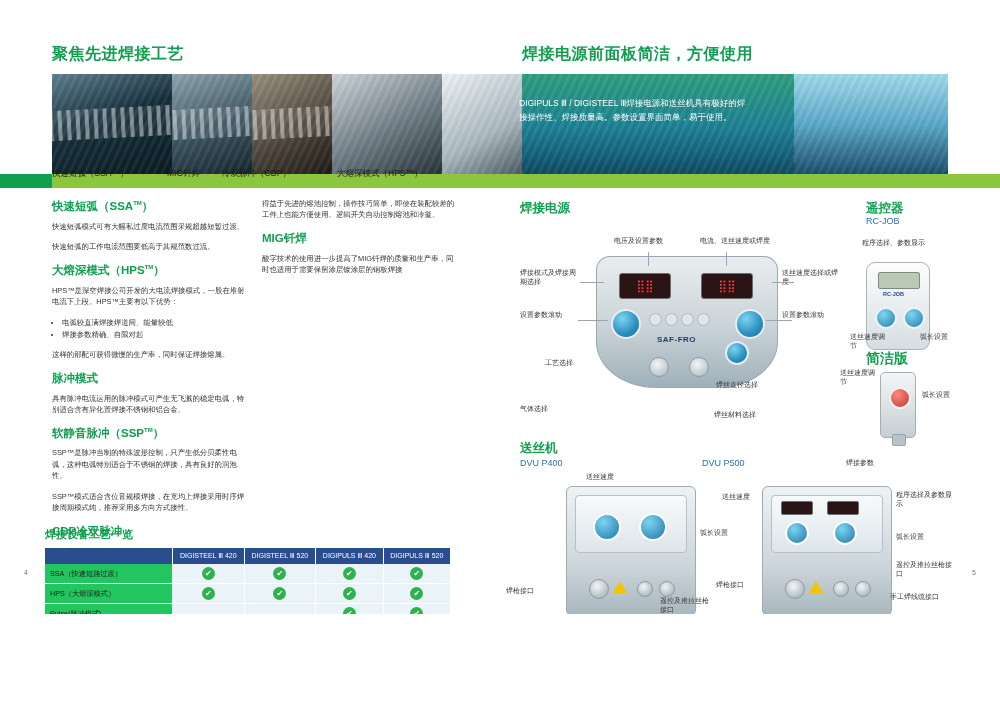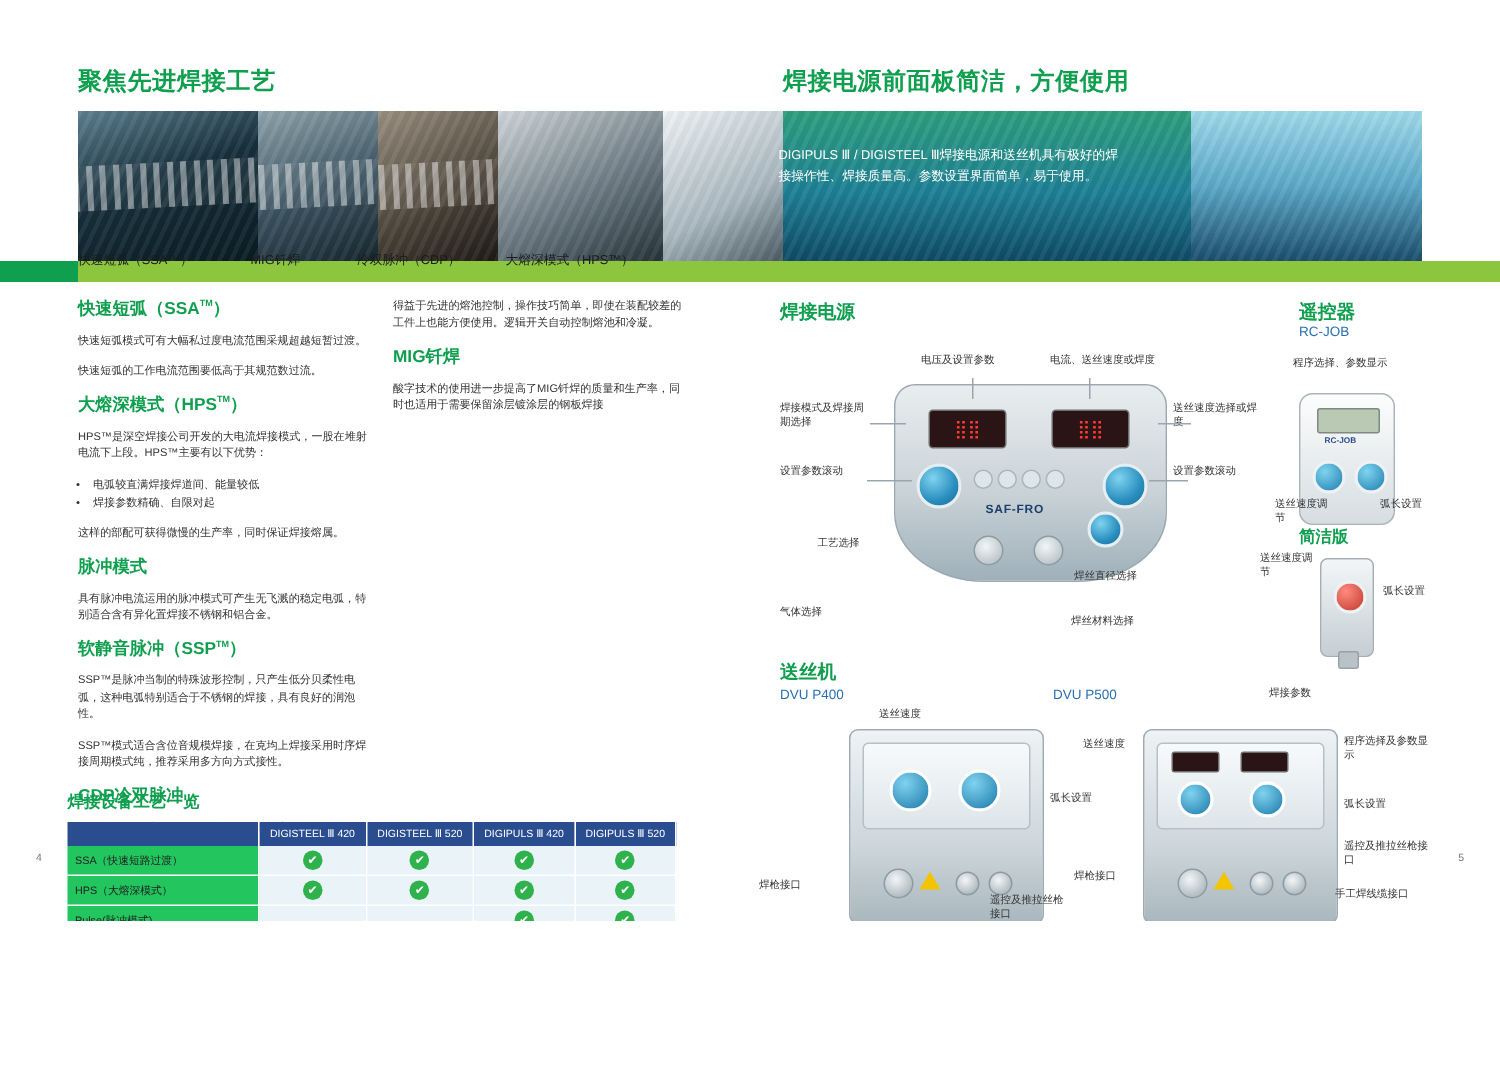"冷双脉冲（CDP）" .sc3 { left: 186px -> 170px }
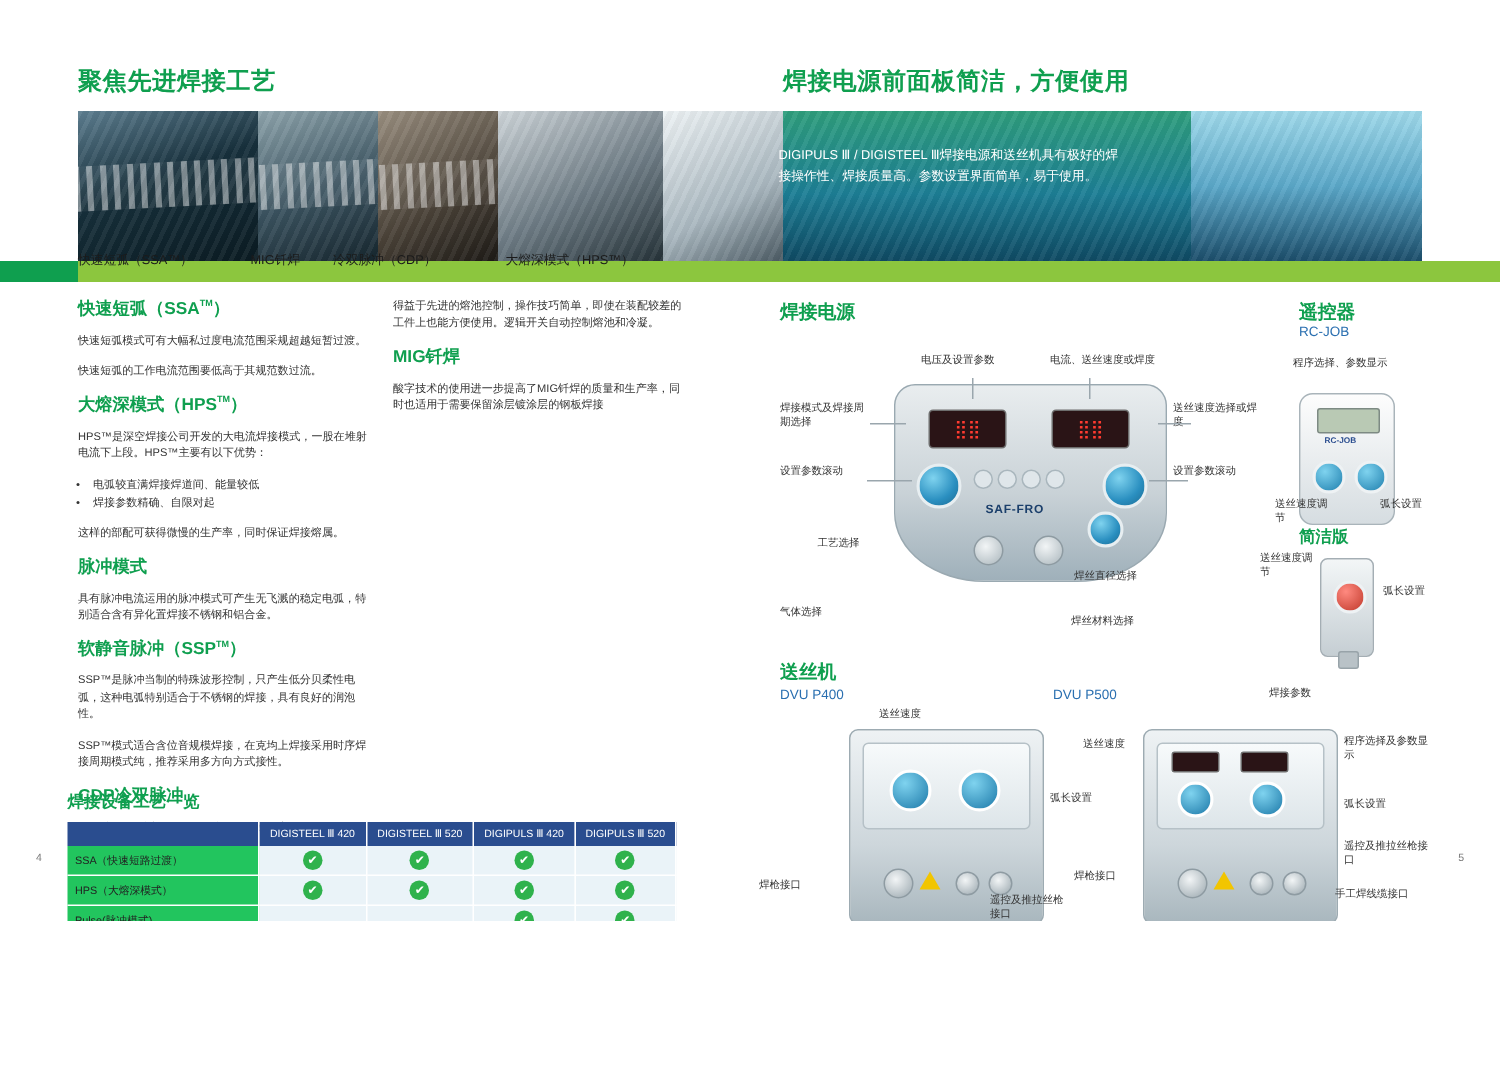"简洁版" div.r-title { font-size: 11px -> 14px }
